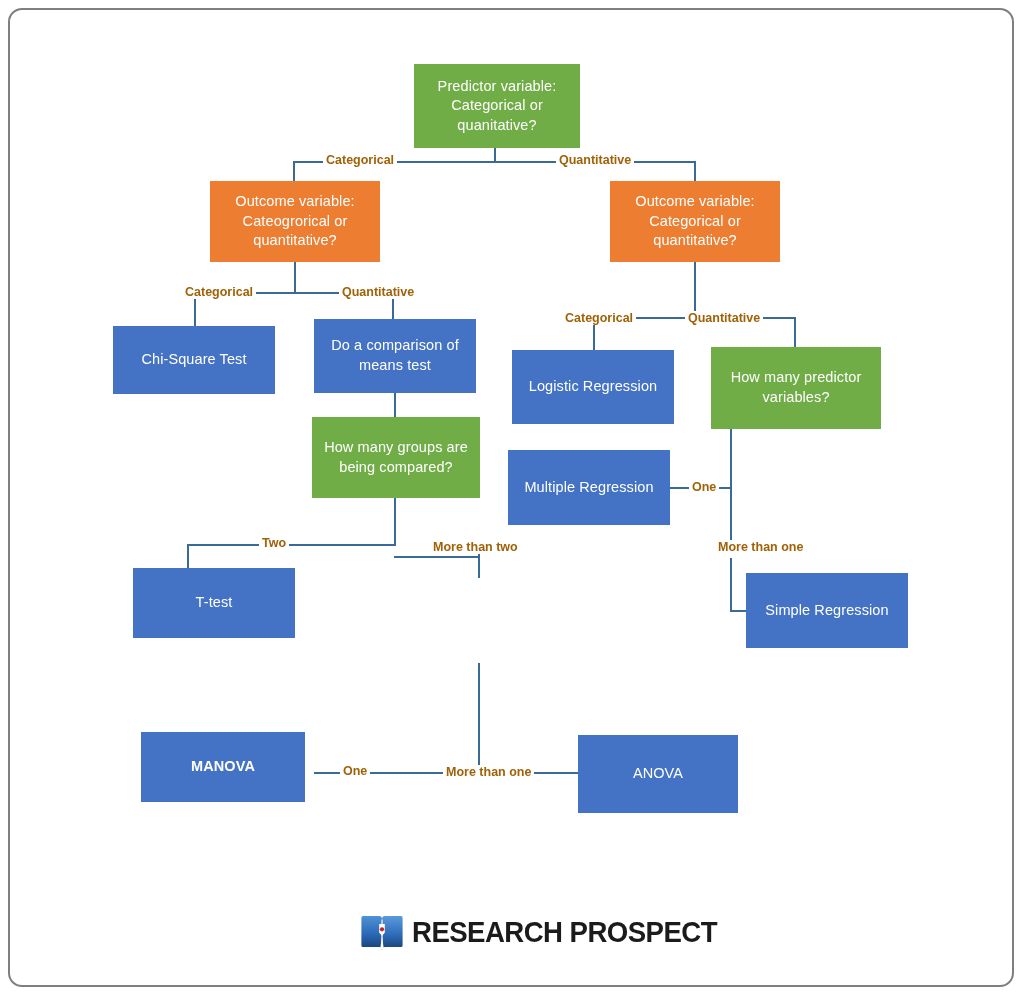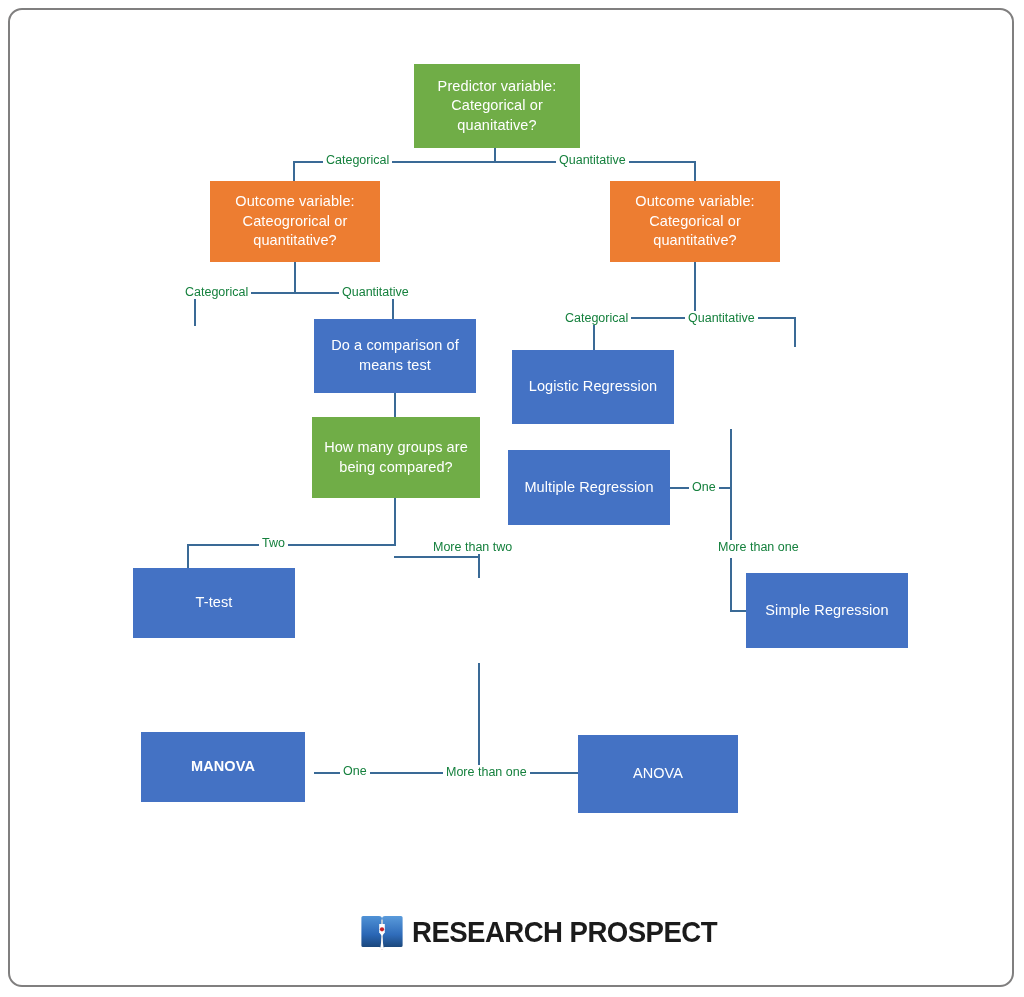"Categorical" .elabel { color: #15803d -> #a16207; font-weight: none -> bold }
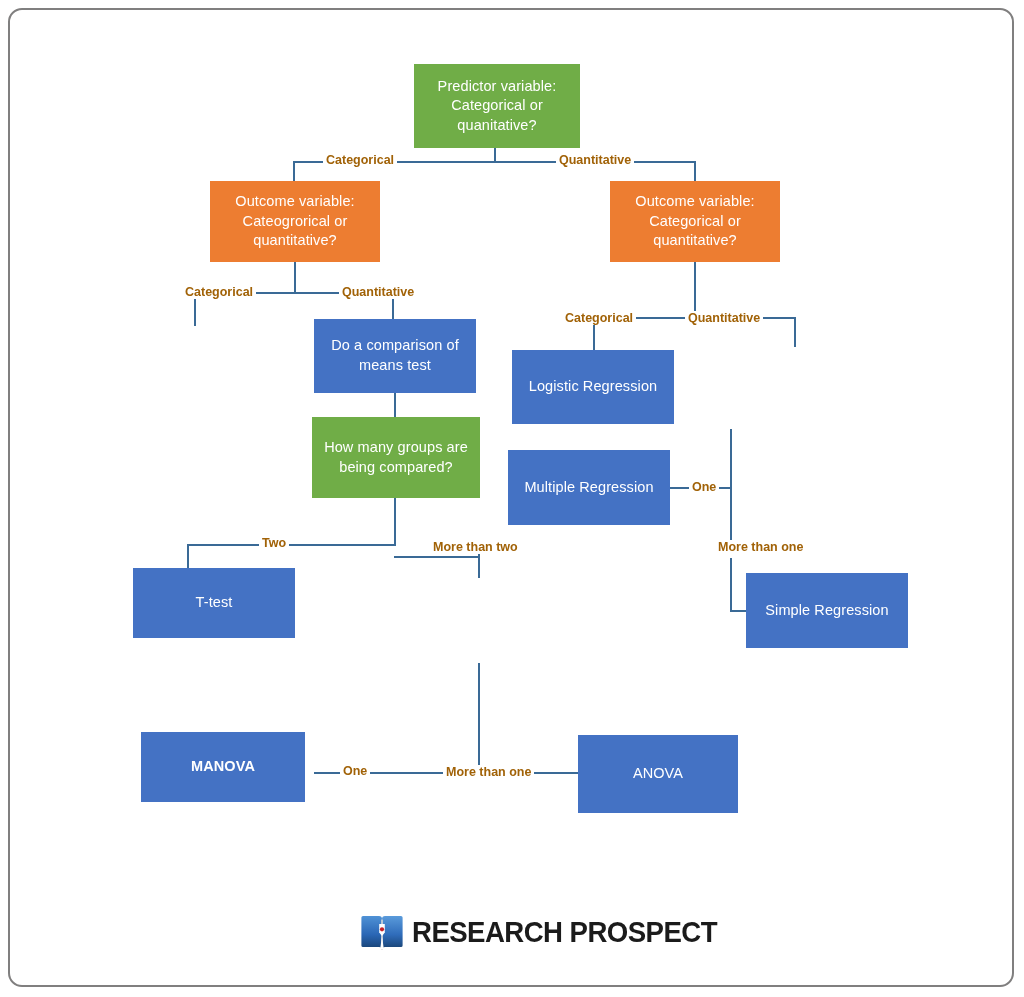"Chi-Square Test" div.node { html: none -> <div>Chi-Square Test</div> }
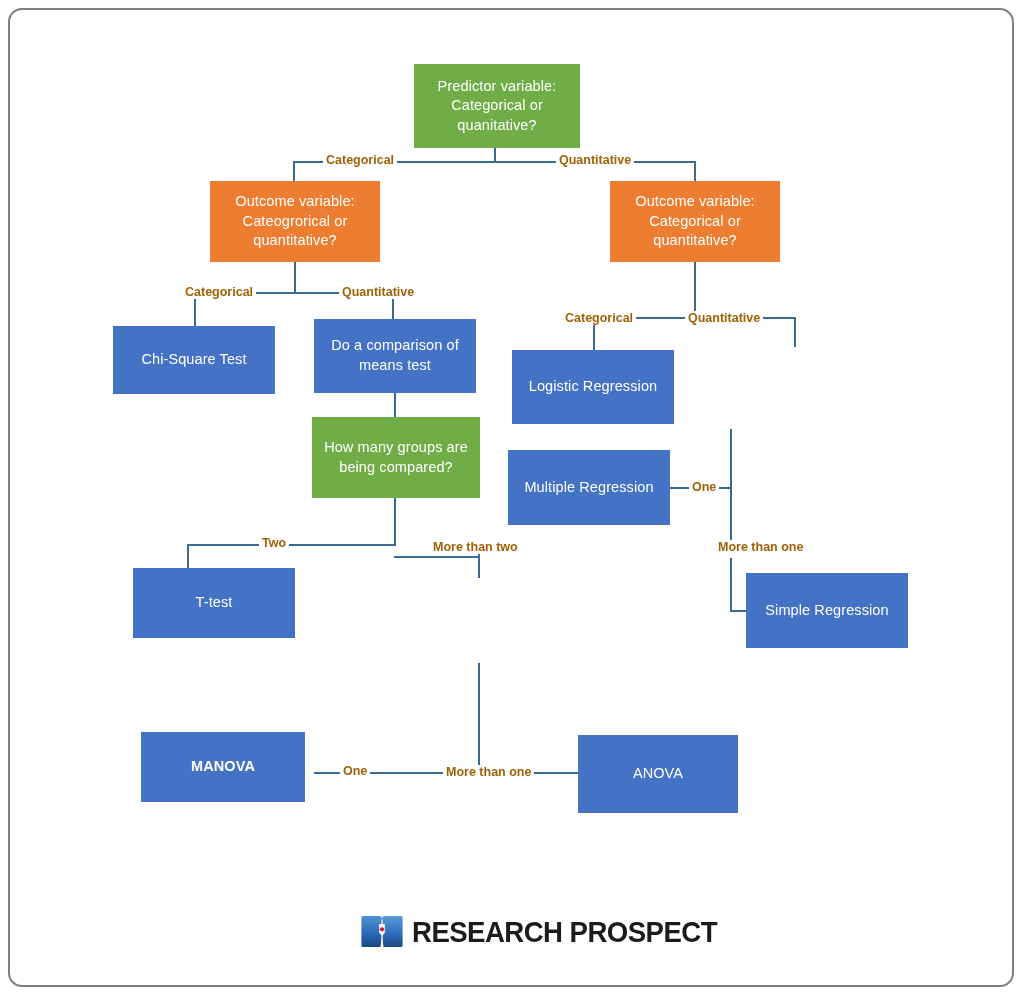"How many predictor variables?" div.node { html: none -> <div>How many predictor variables?</div> }
